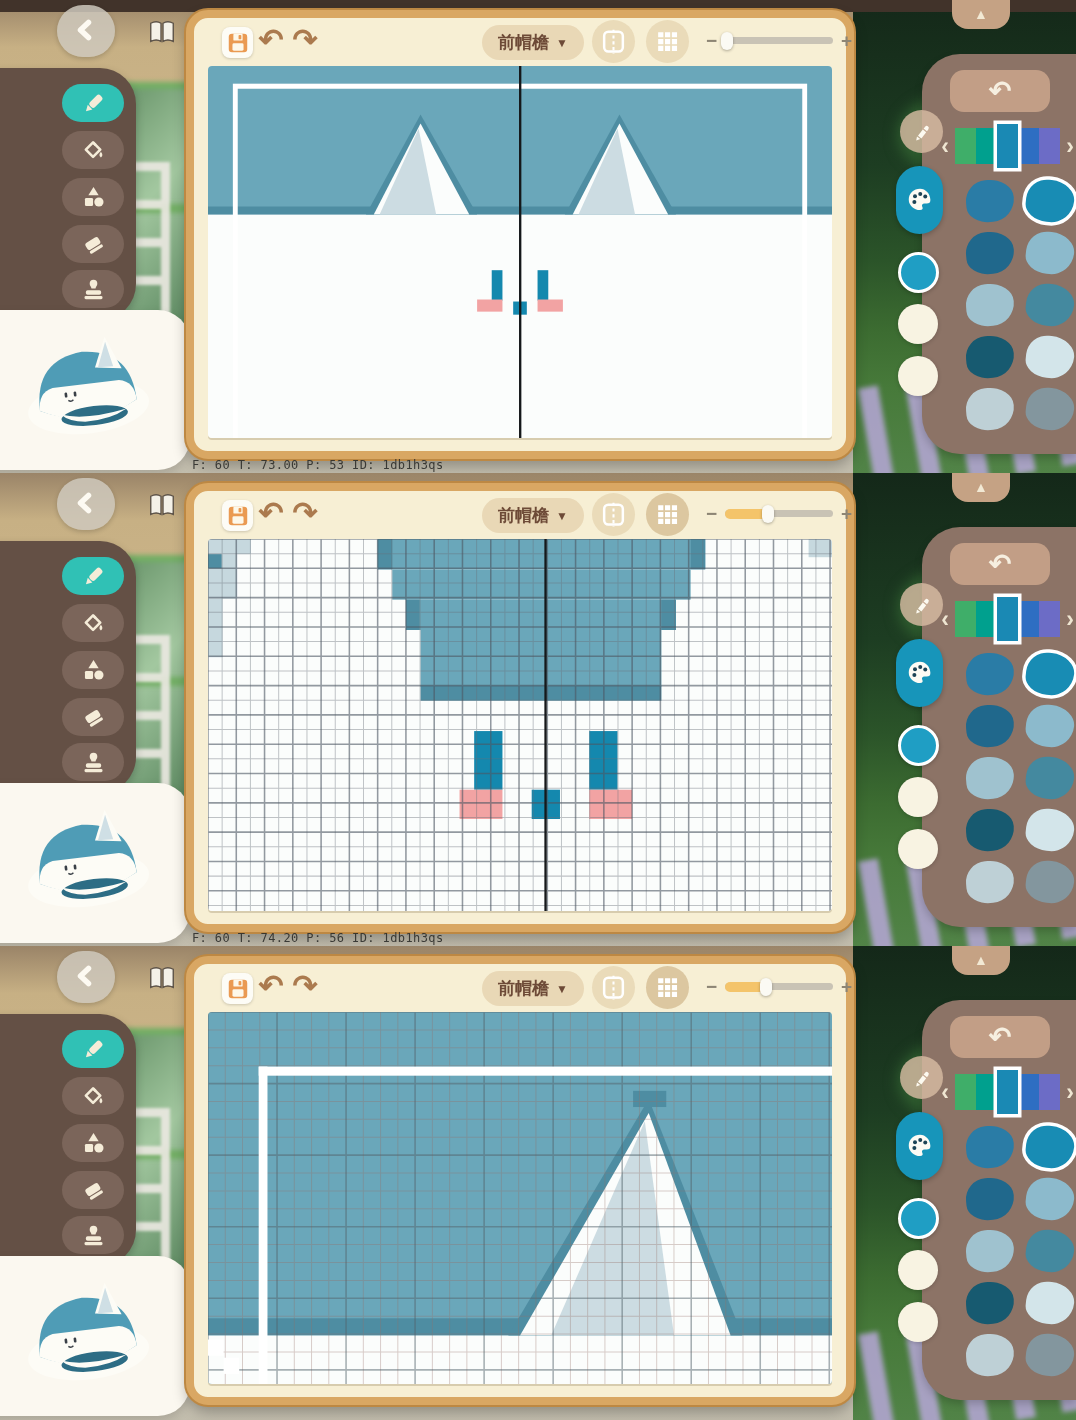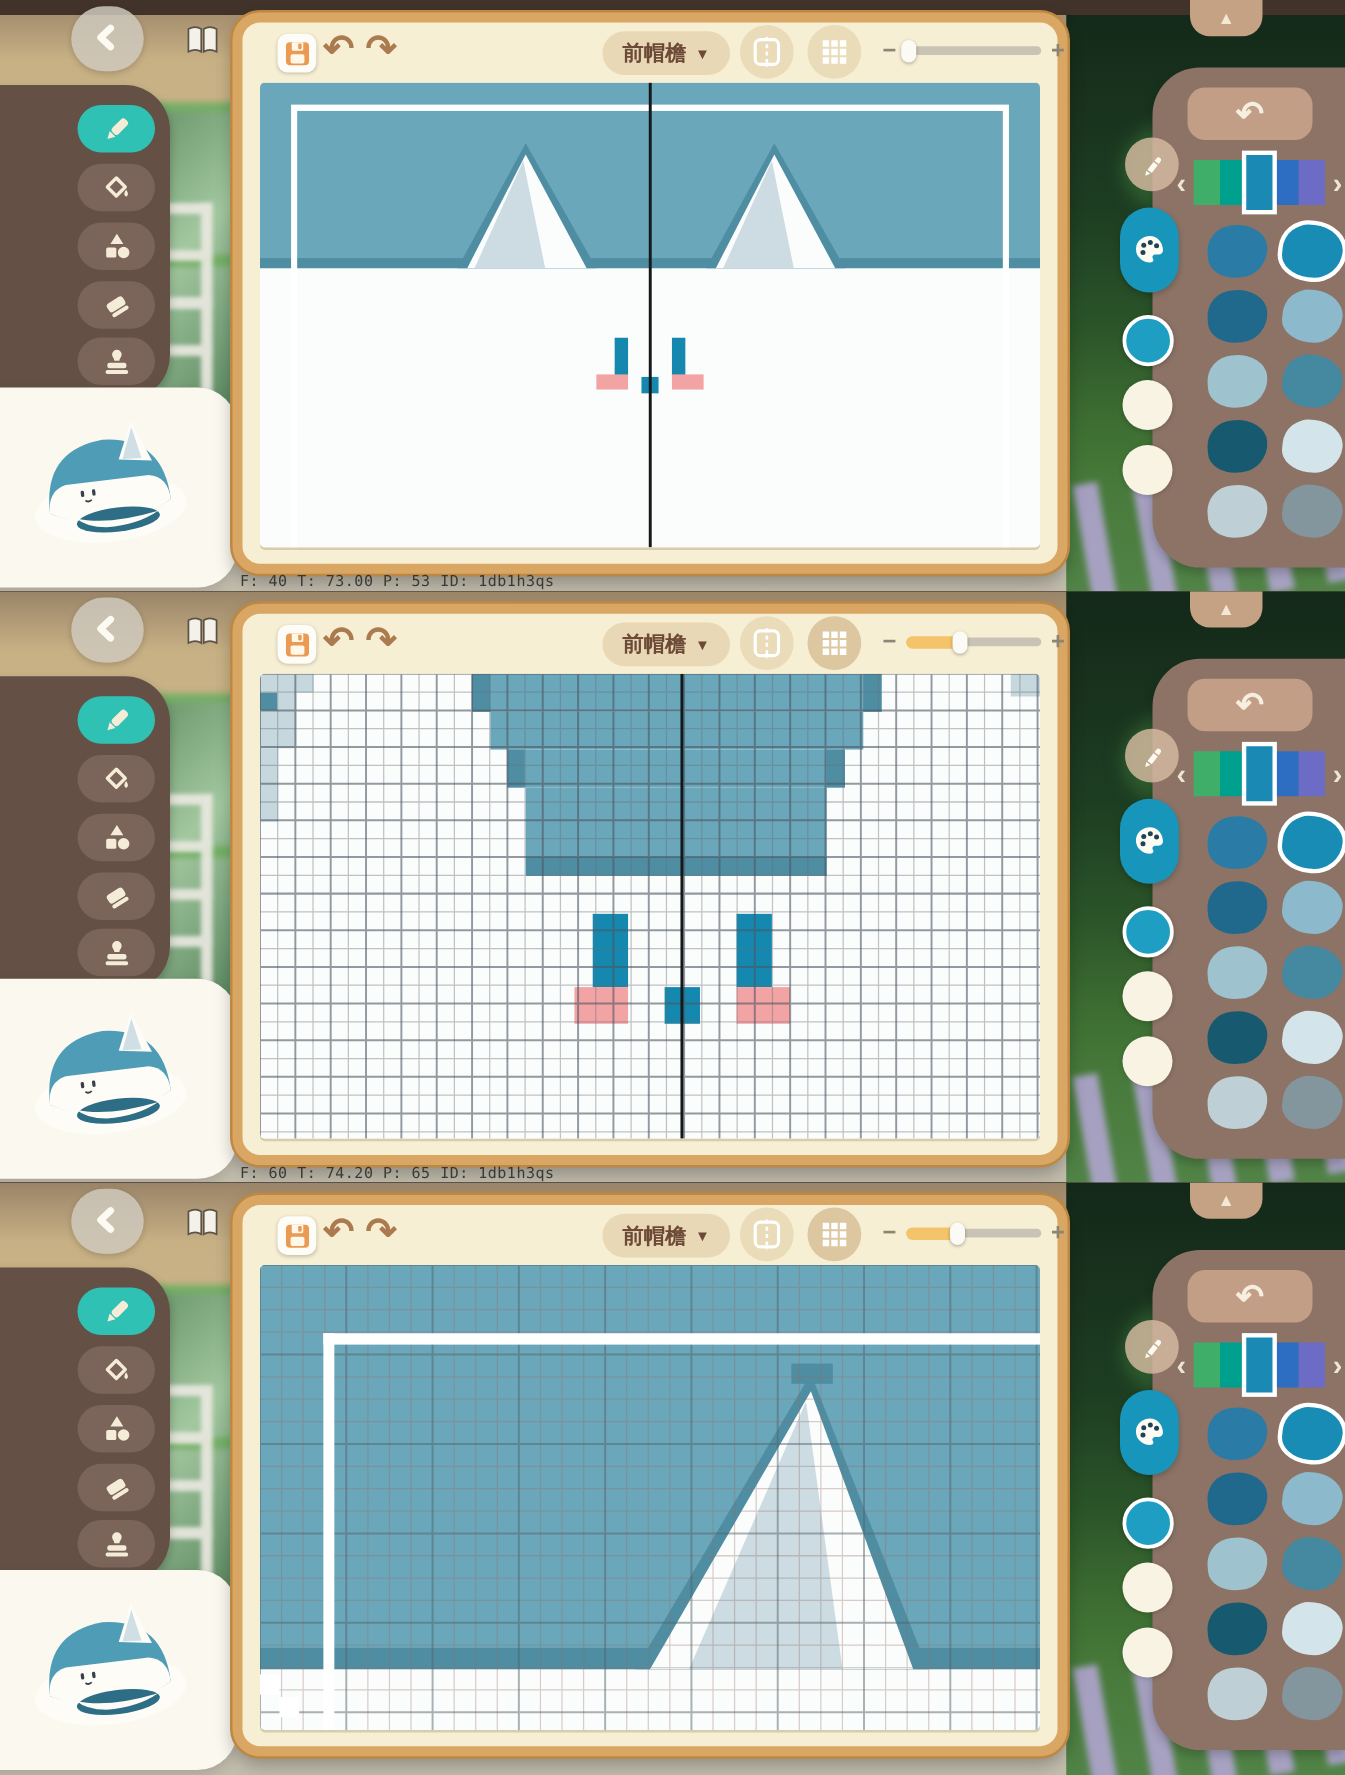"F: 40 T: 73.00 P:" div.stats { text: 40 -> 60 }
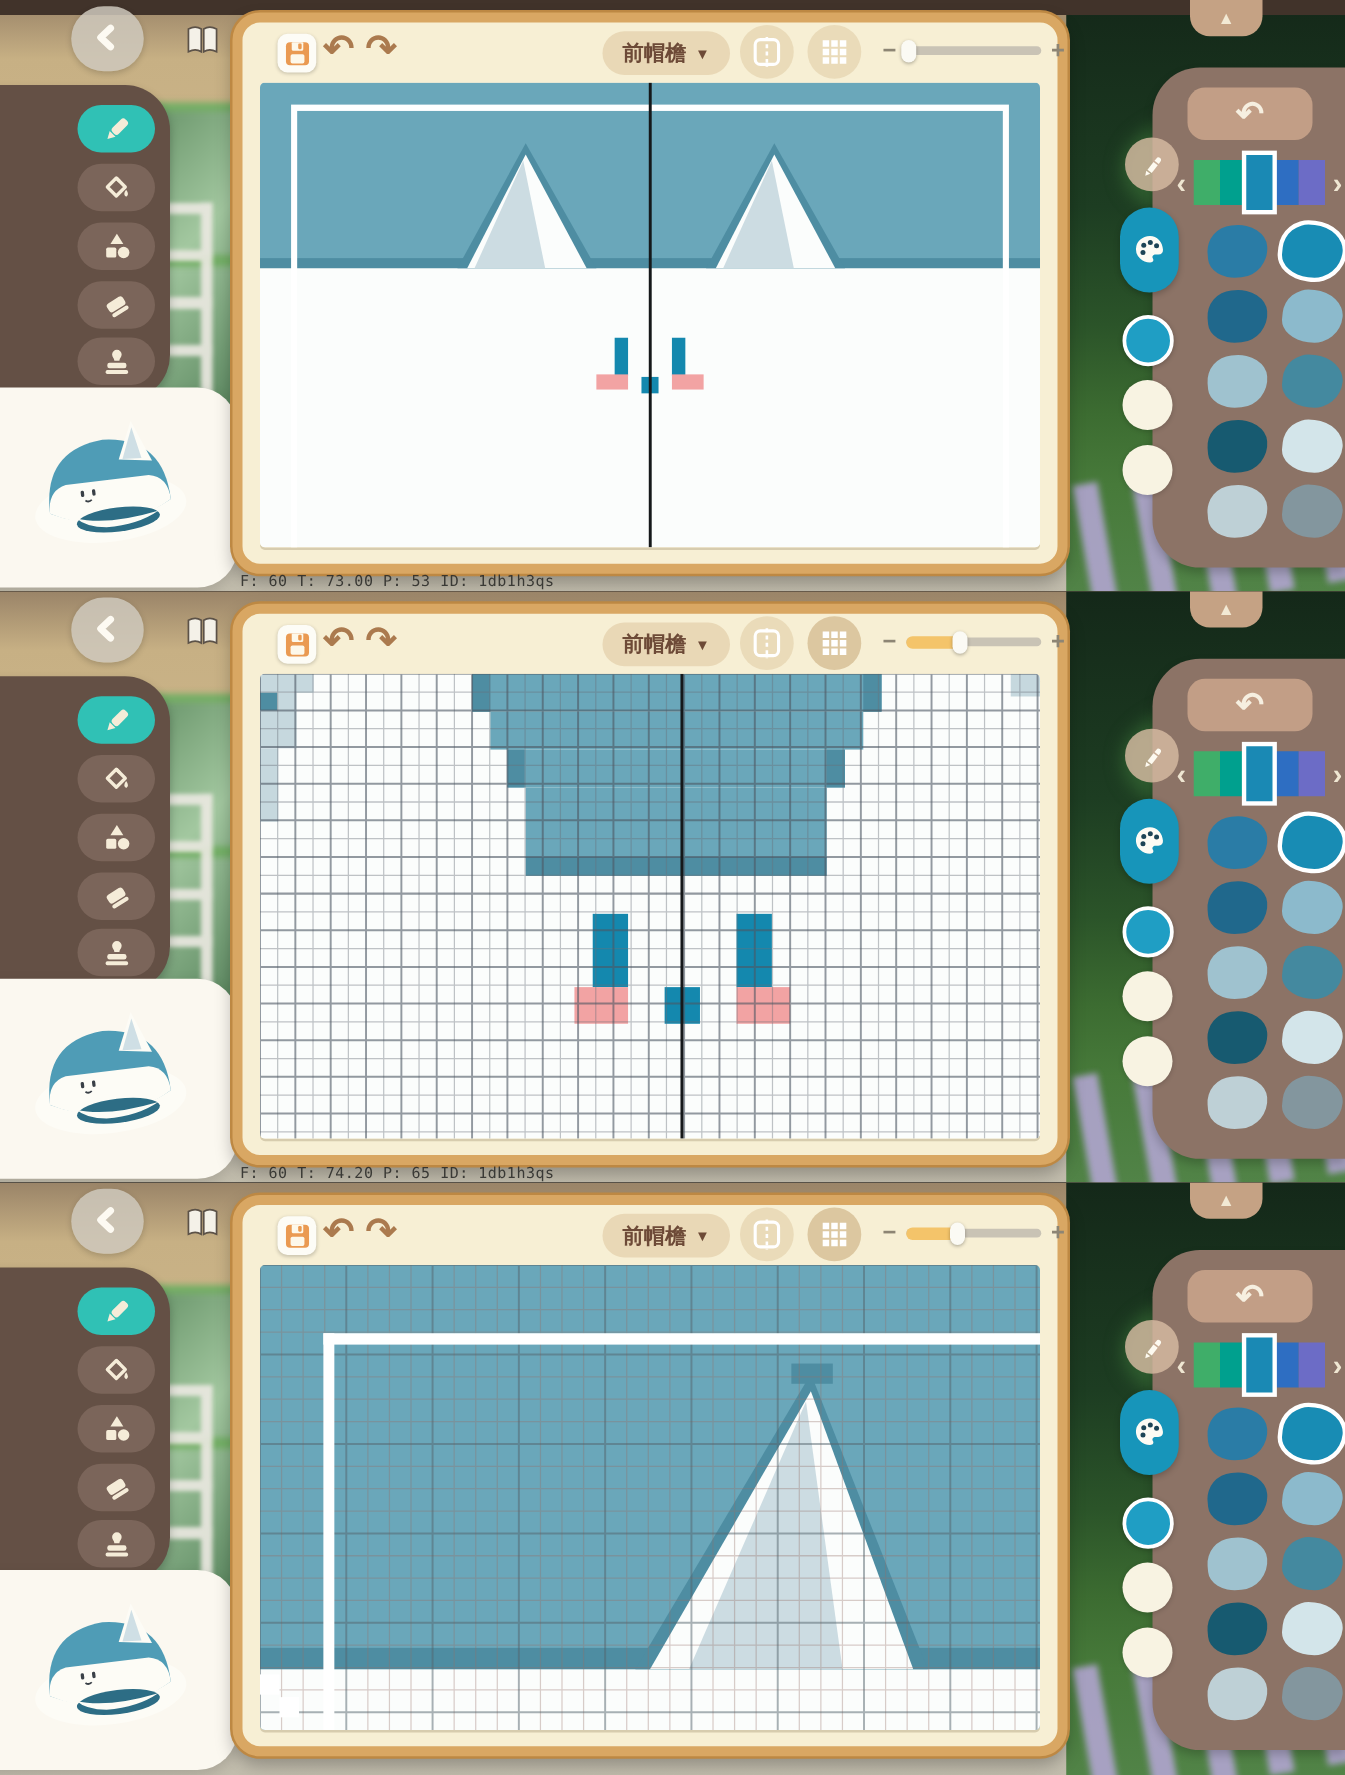"F: 60 T: 74.20 P:" div.stats { text: 65 -> 56 }
